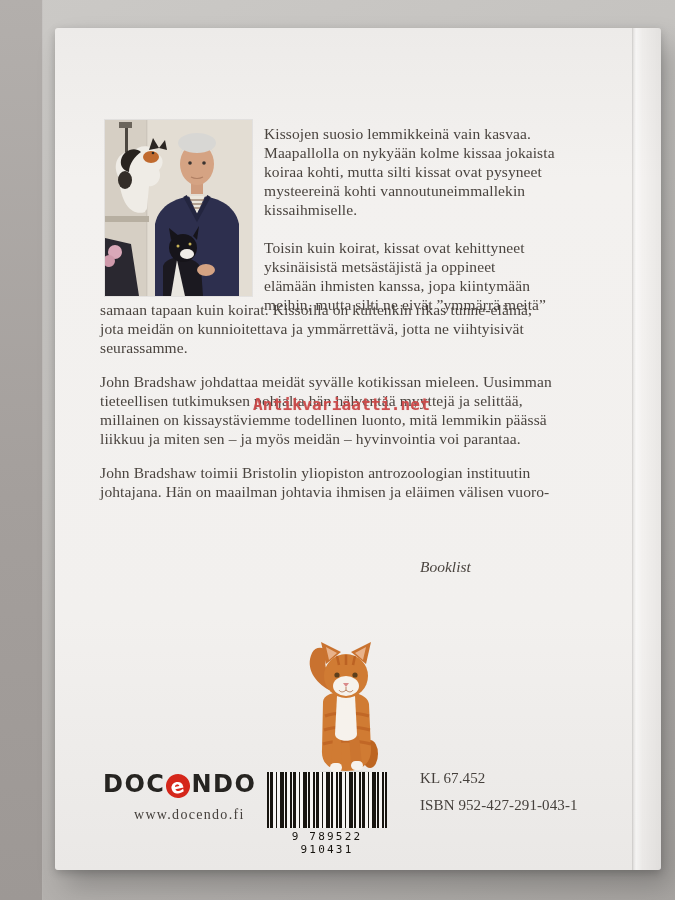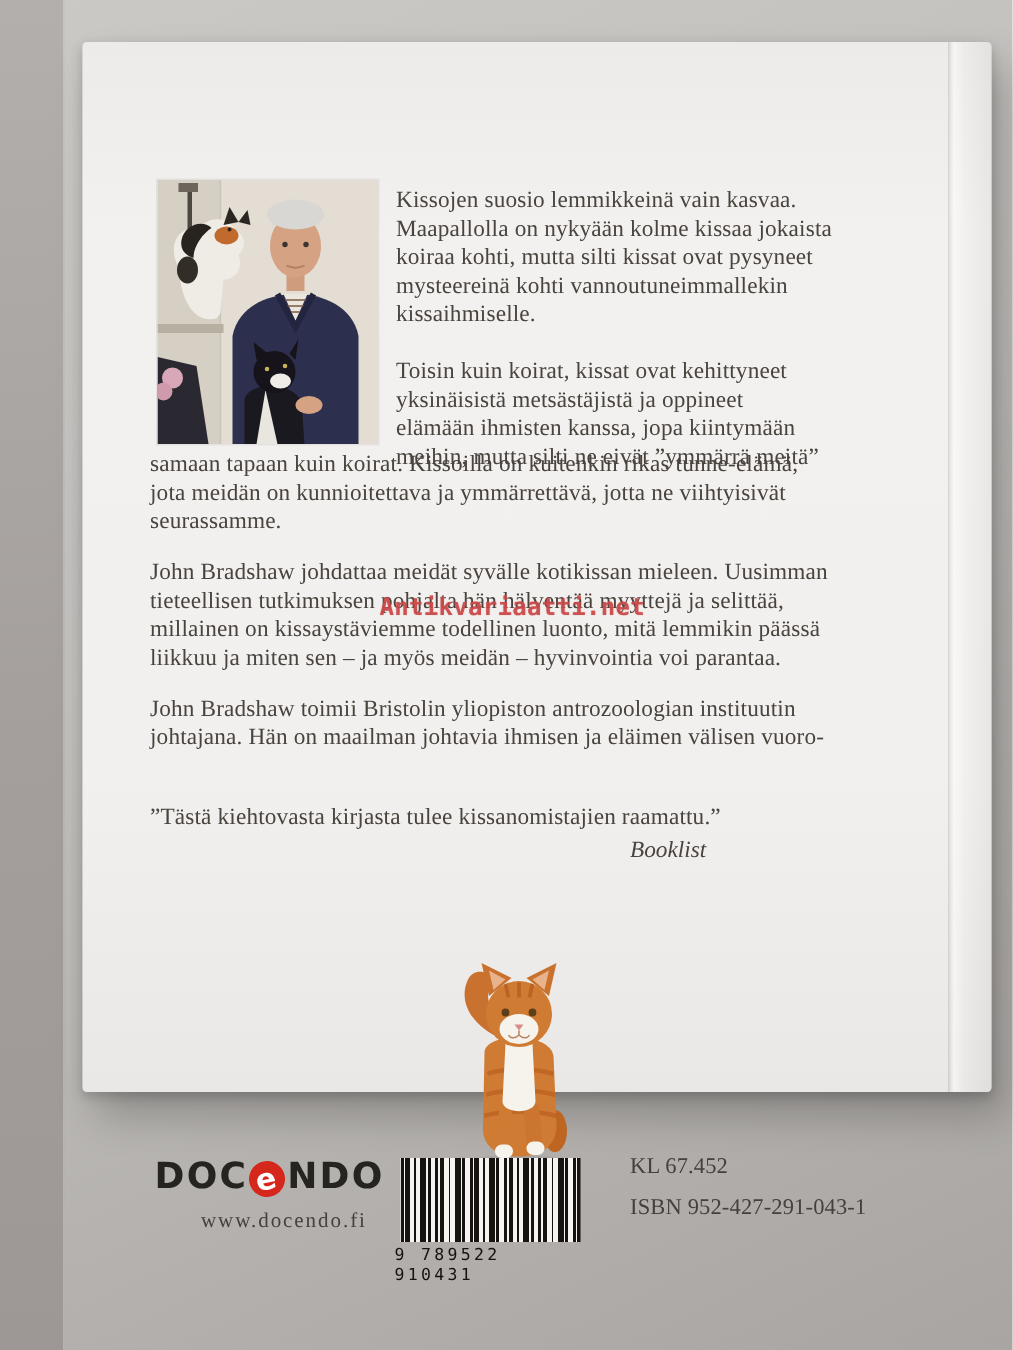"Kissojen suosio lemmikkeinä vain kasvaa." .book { height: 700px -> 842px }
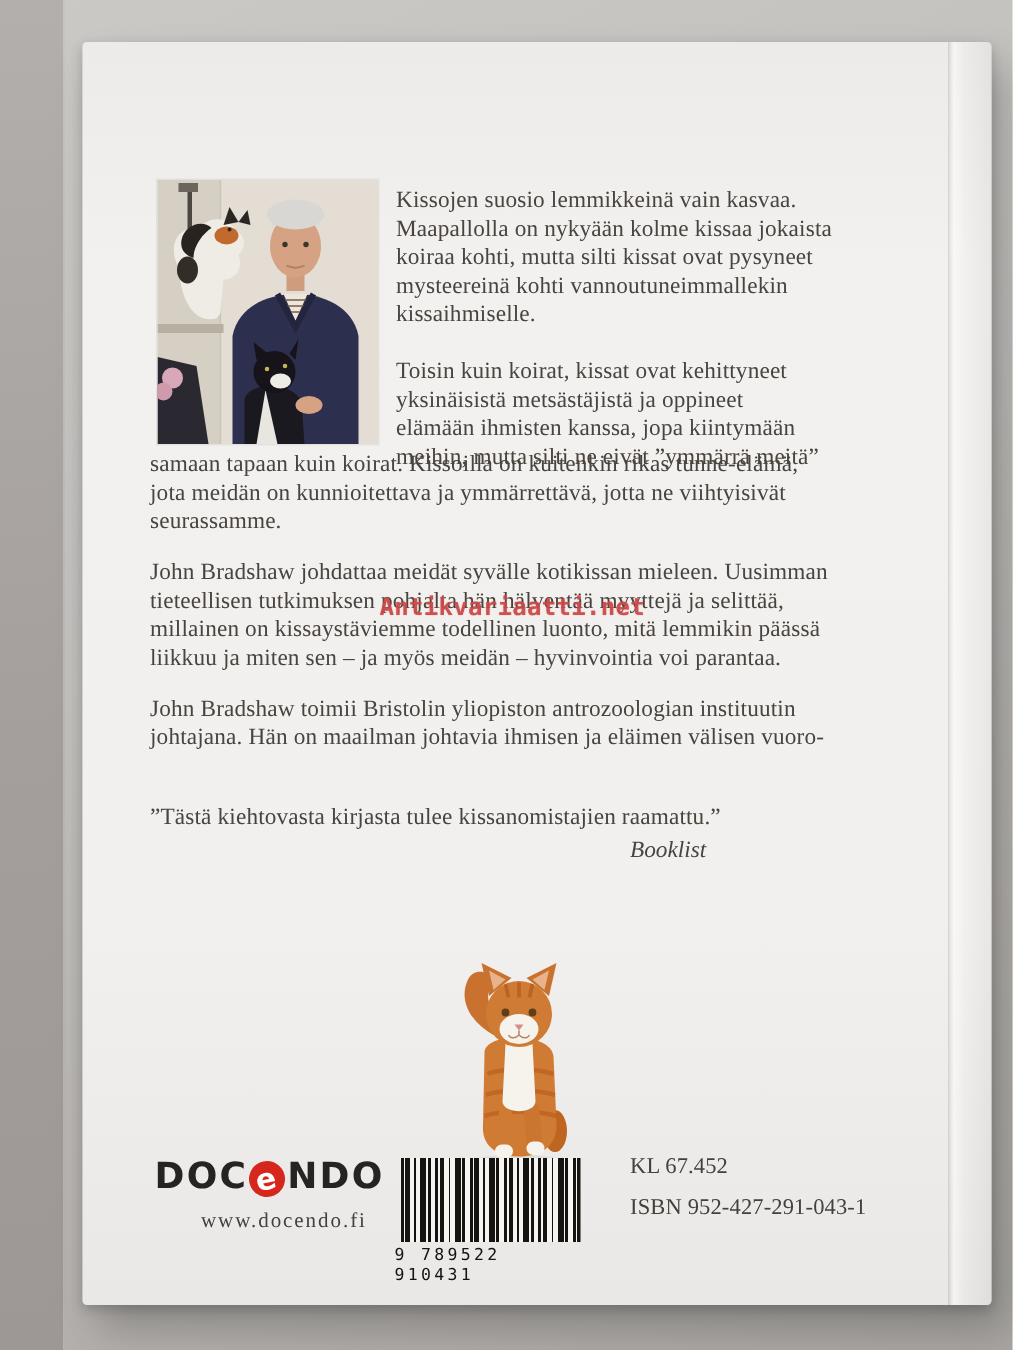"”Tästä kiehtovasta kirjasta tulee" div.blockE { html: <div> <div>”Tästä kiehtovasta kirjasta tulee kissanomistajien raamattu.”</div> </div> -> none }
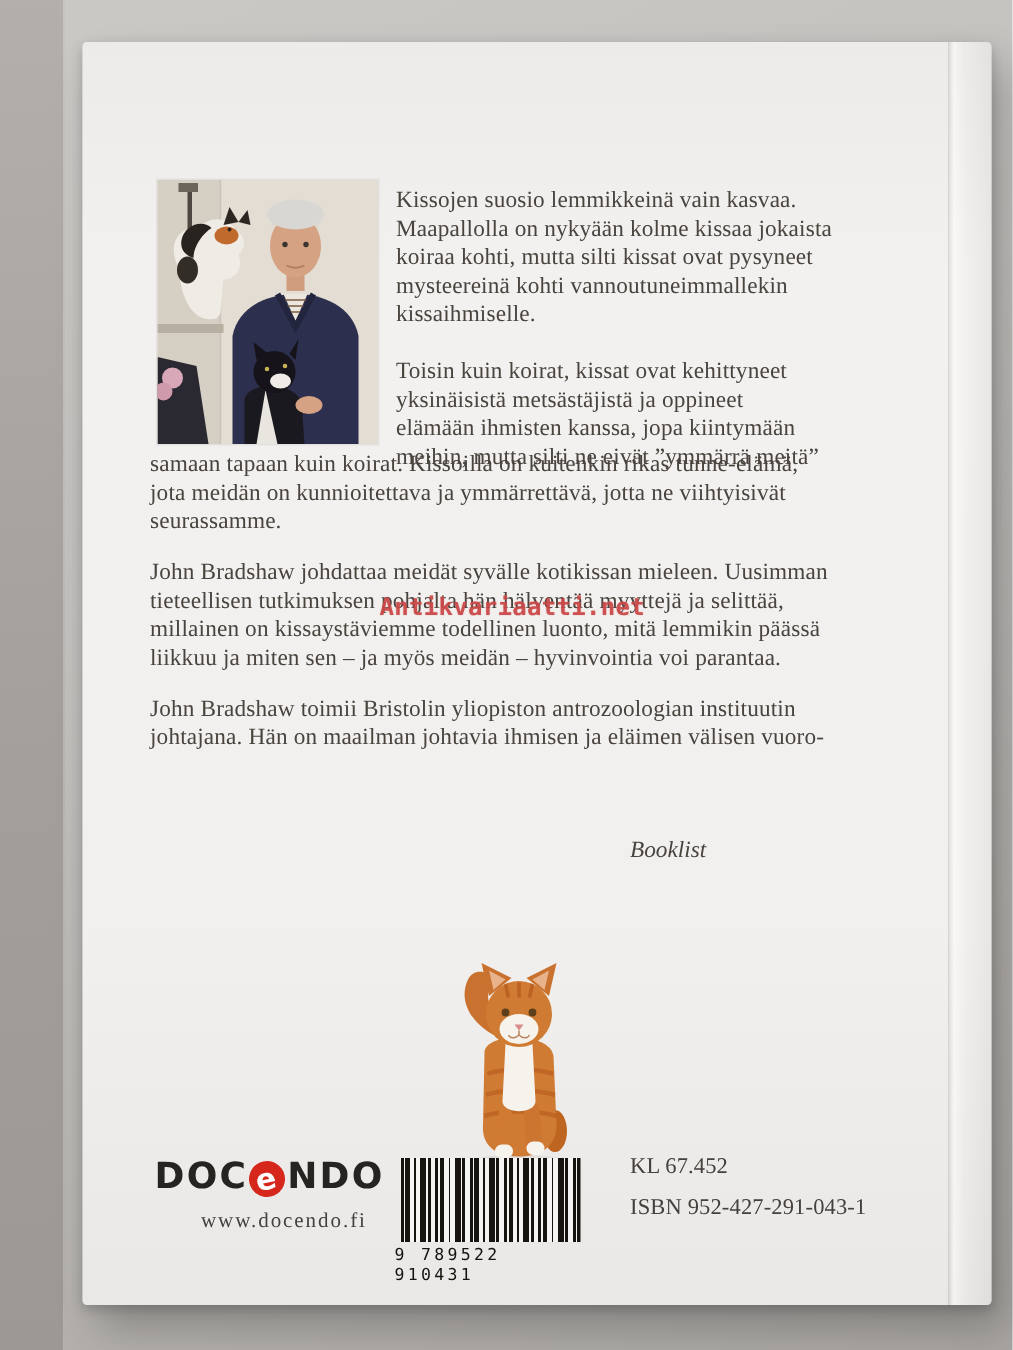"9 789522 910431" .barcode-digits { text-align: left -> center }
